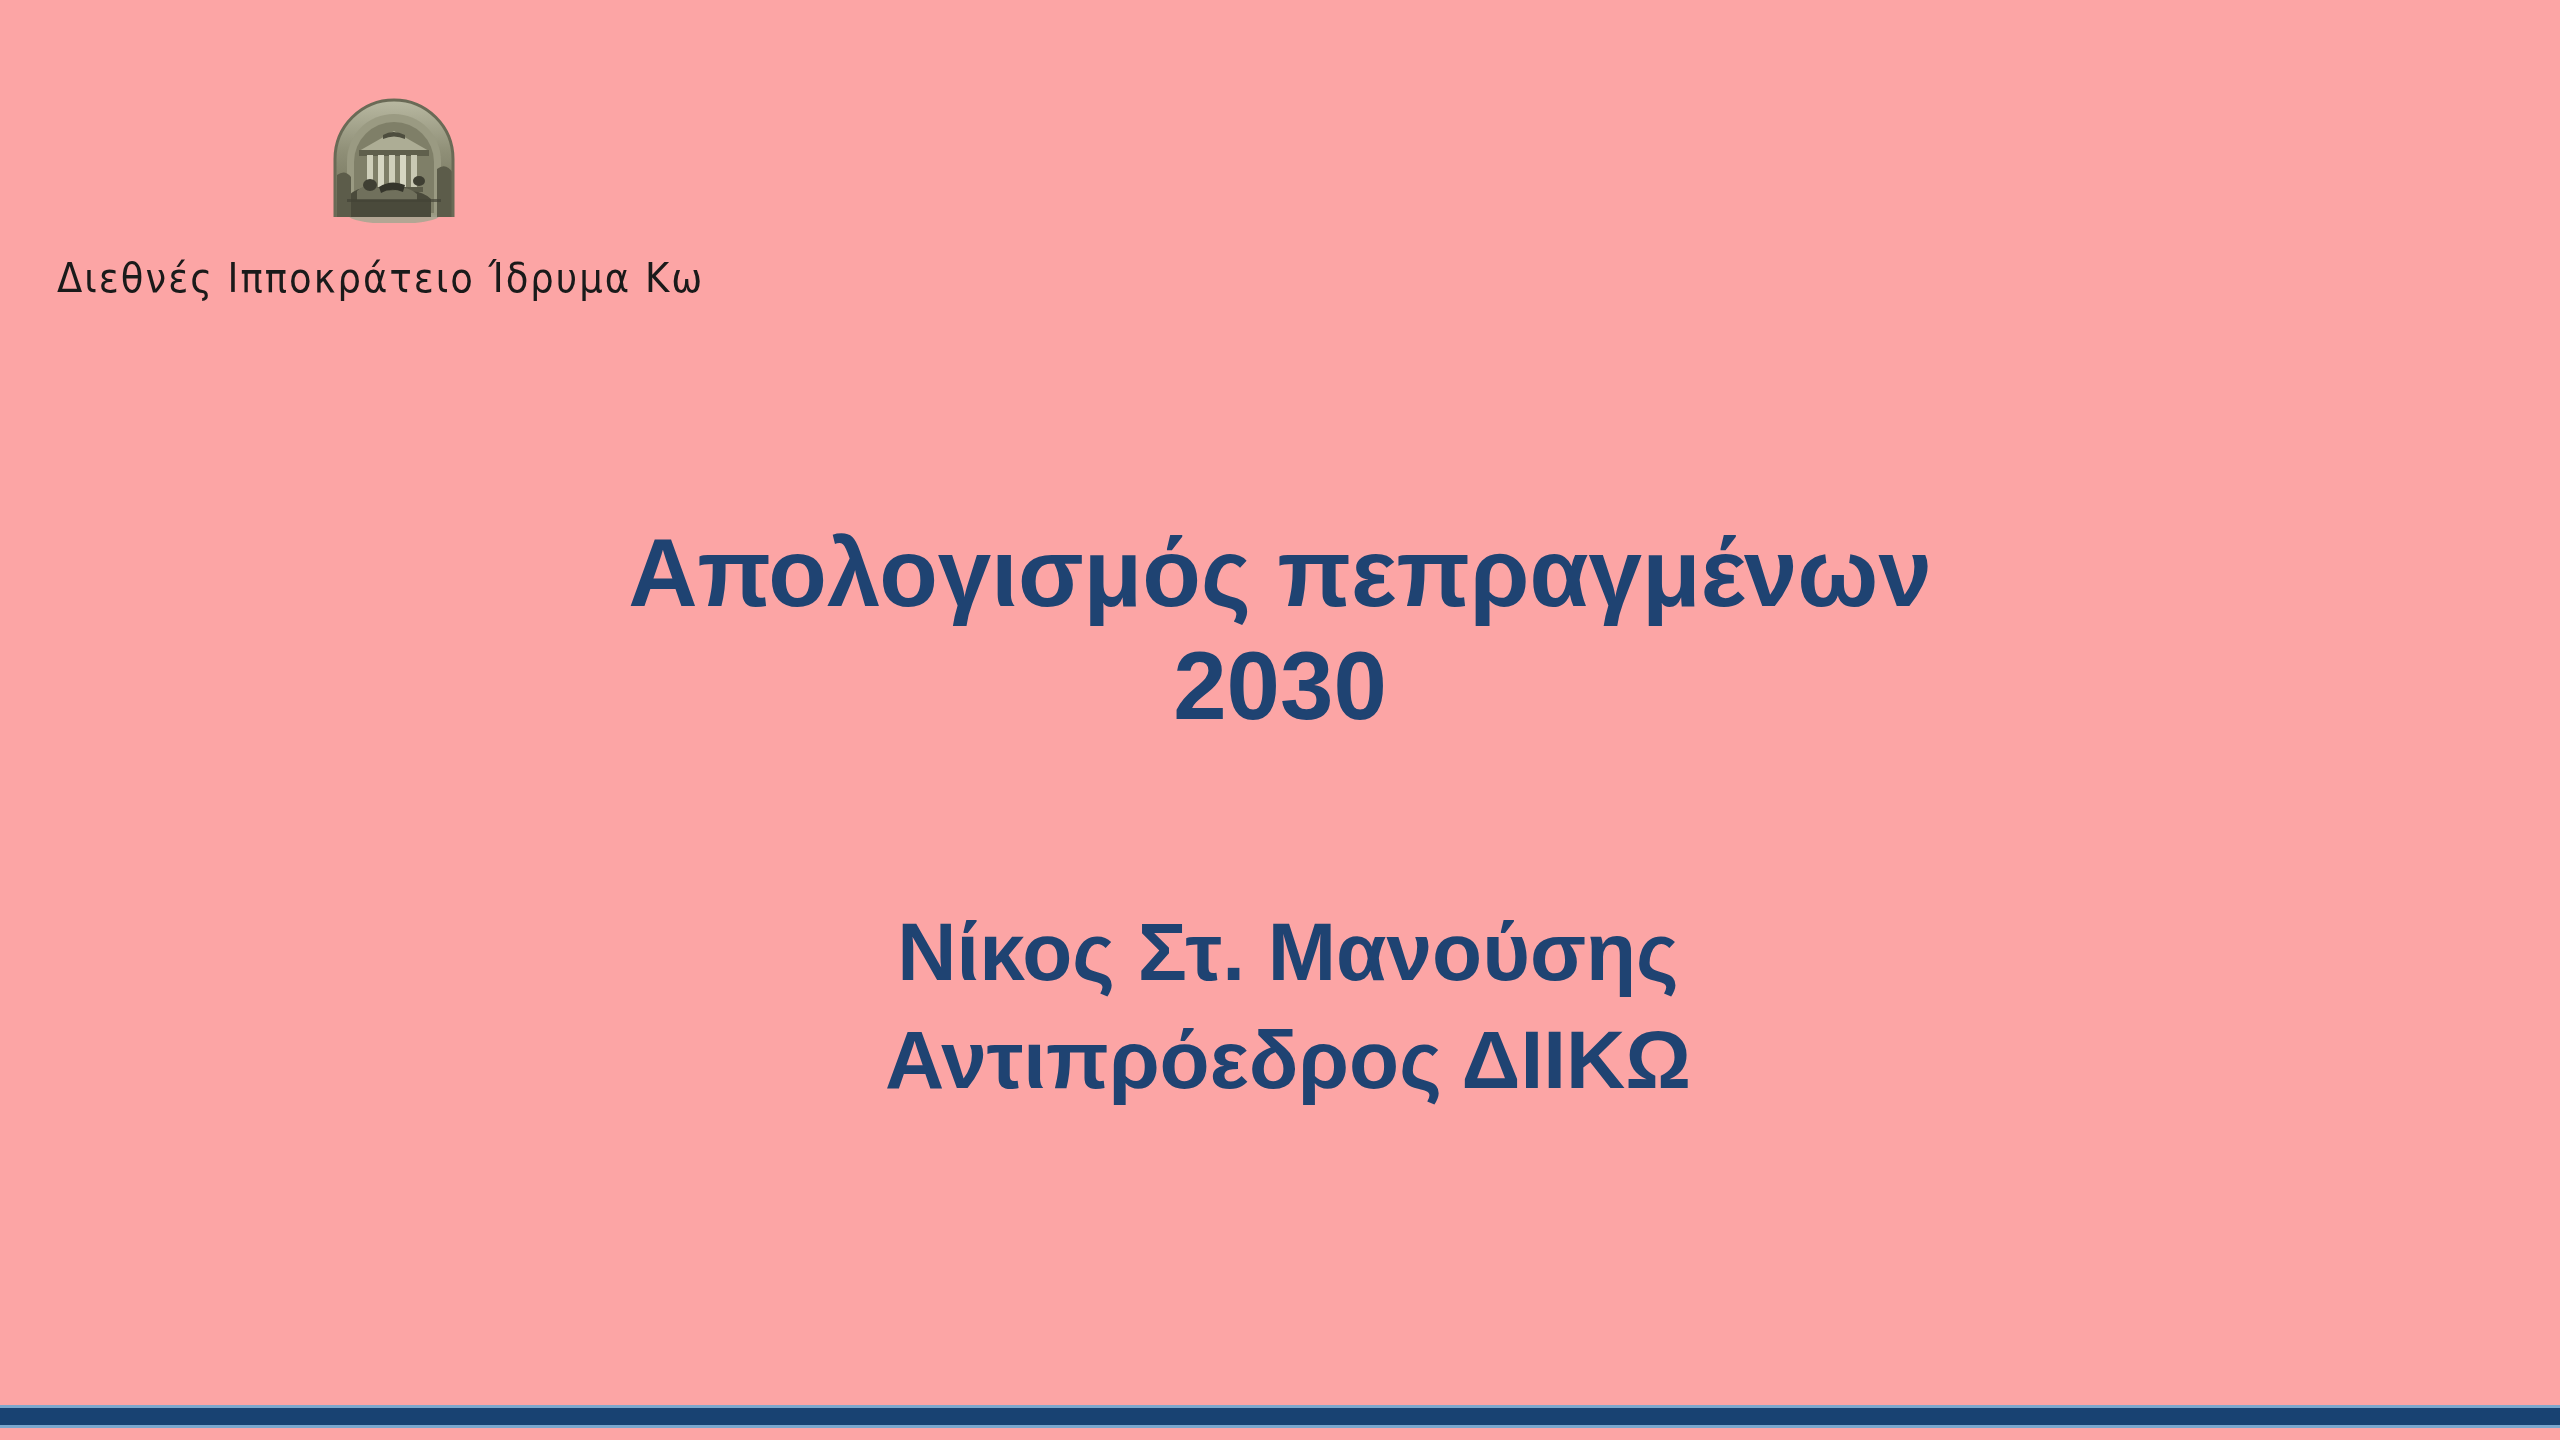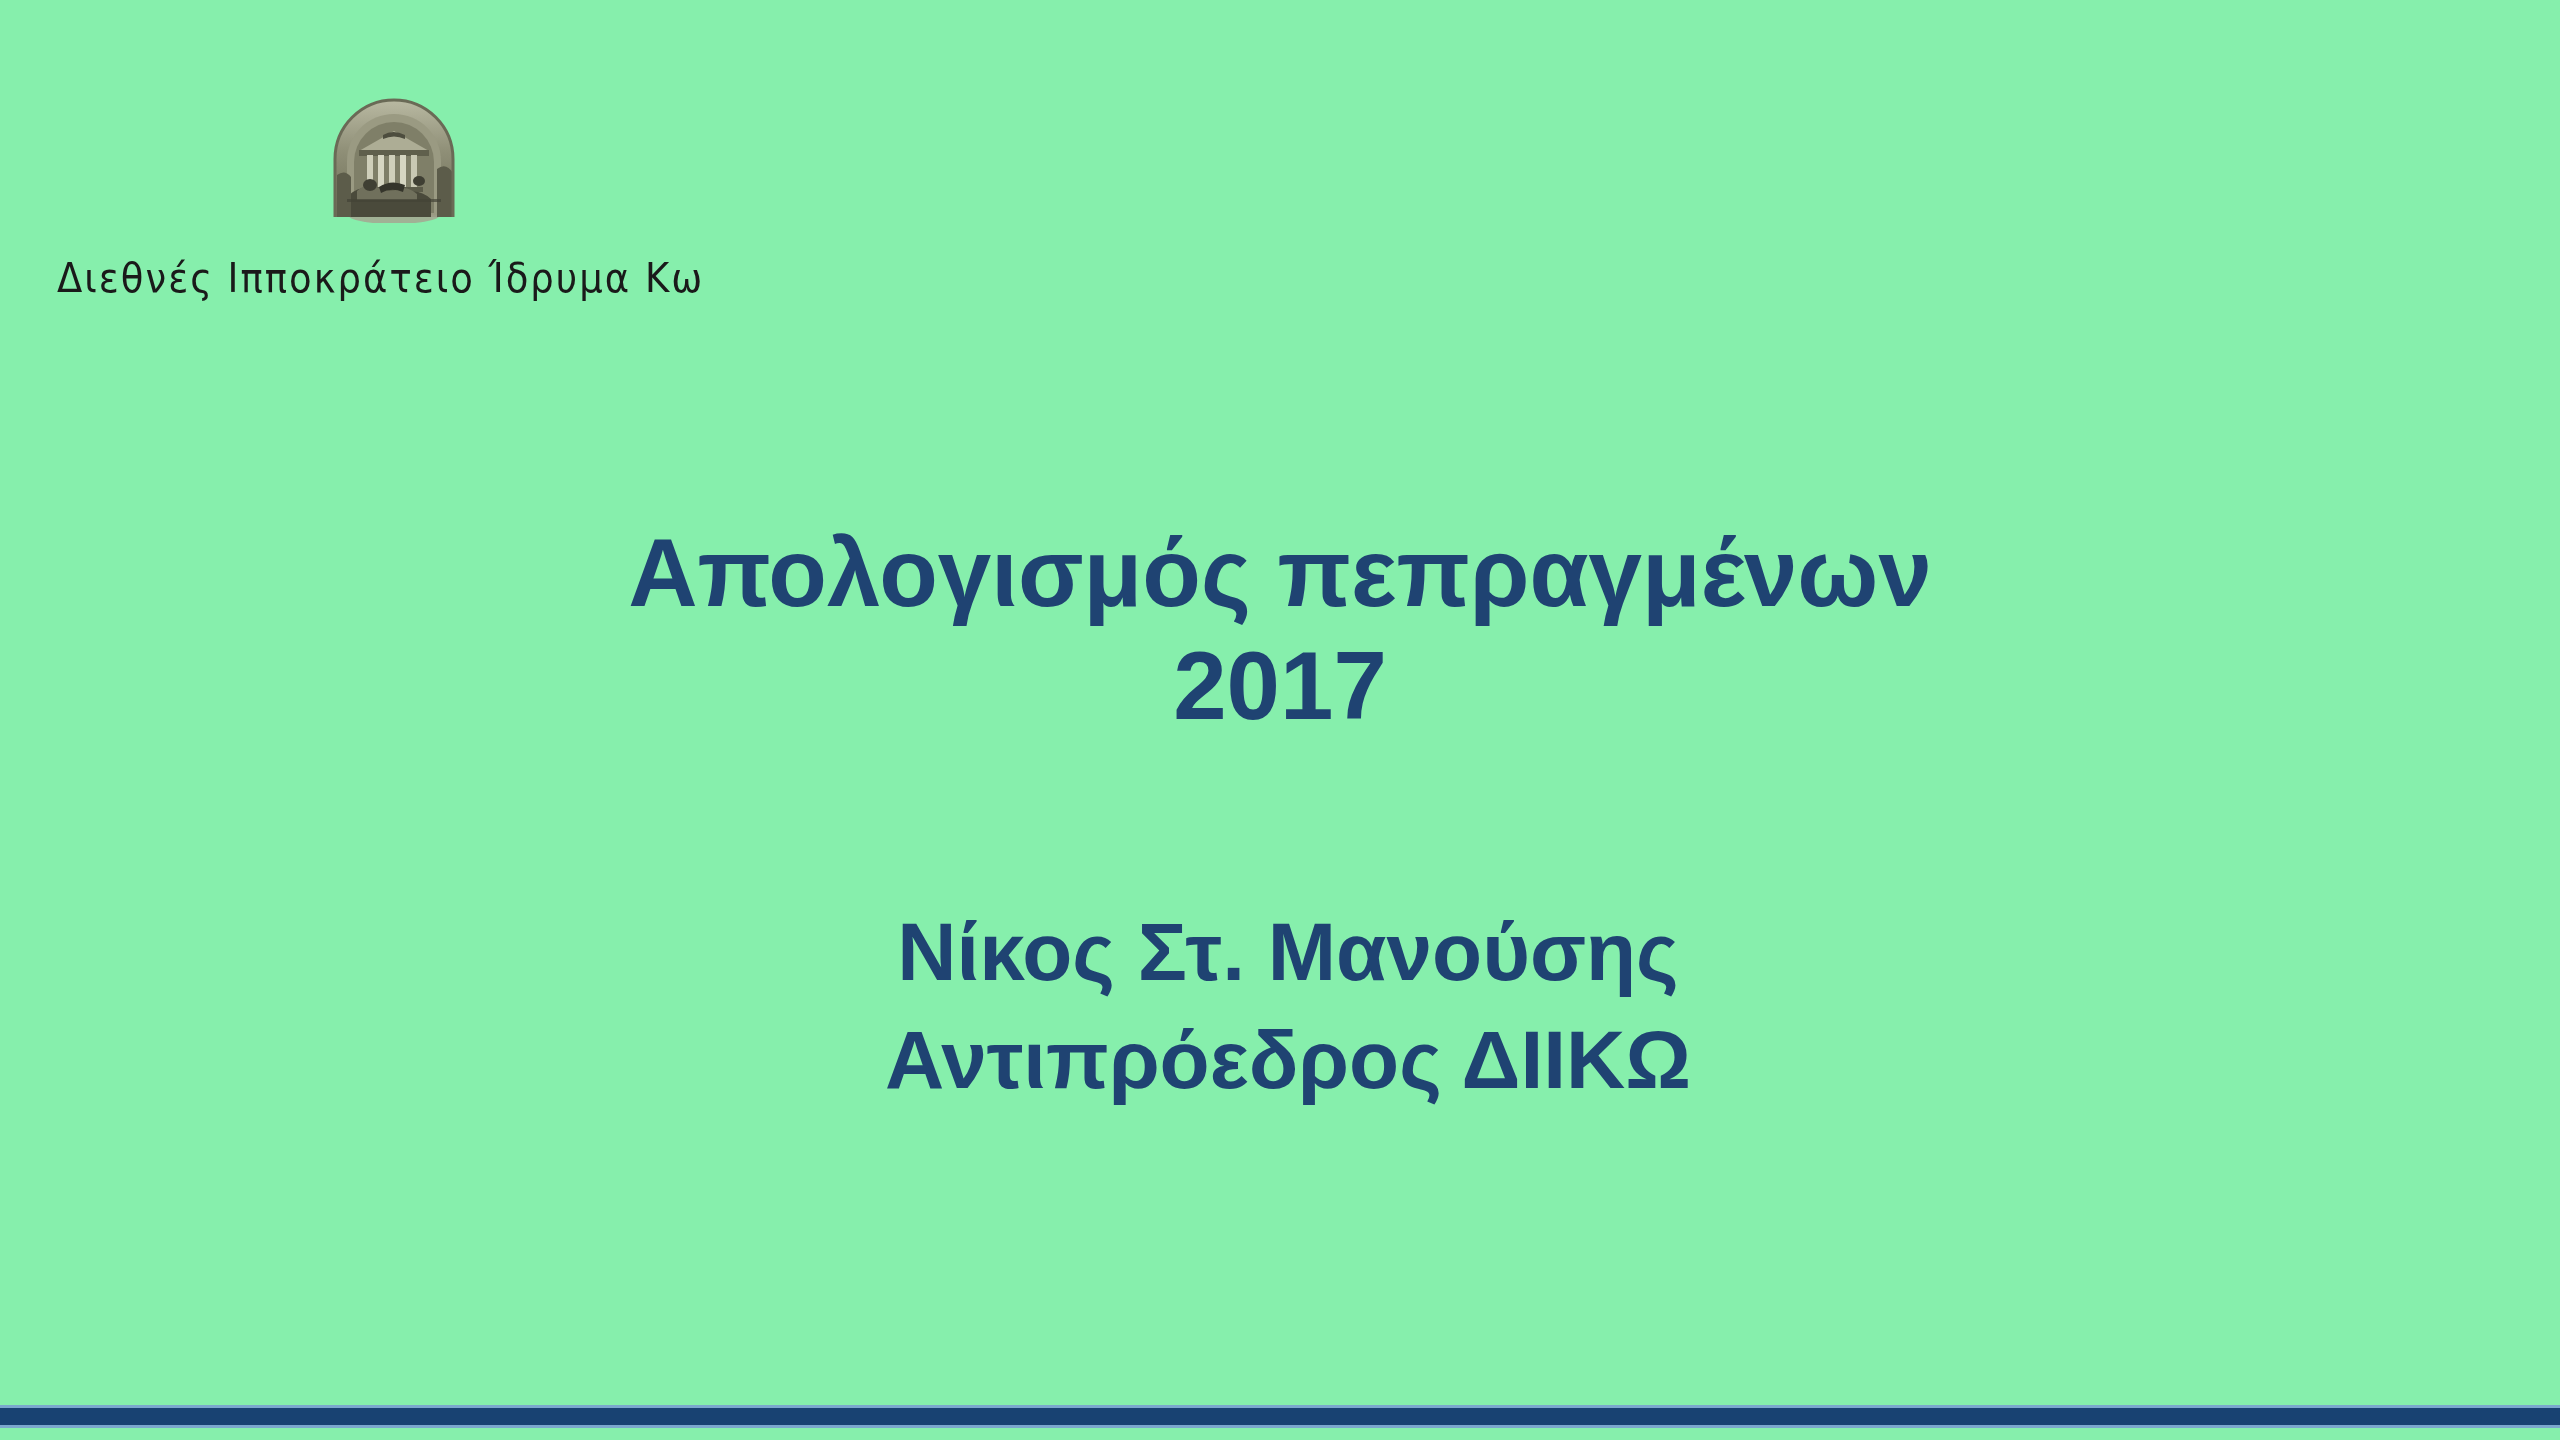"Διεθνές Ιπποκράτειο Ίδρυμα Κω" .slide { background: #86efac -> #fca5a5 }
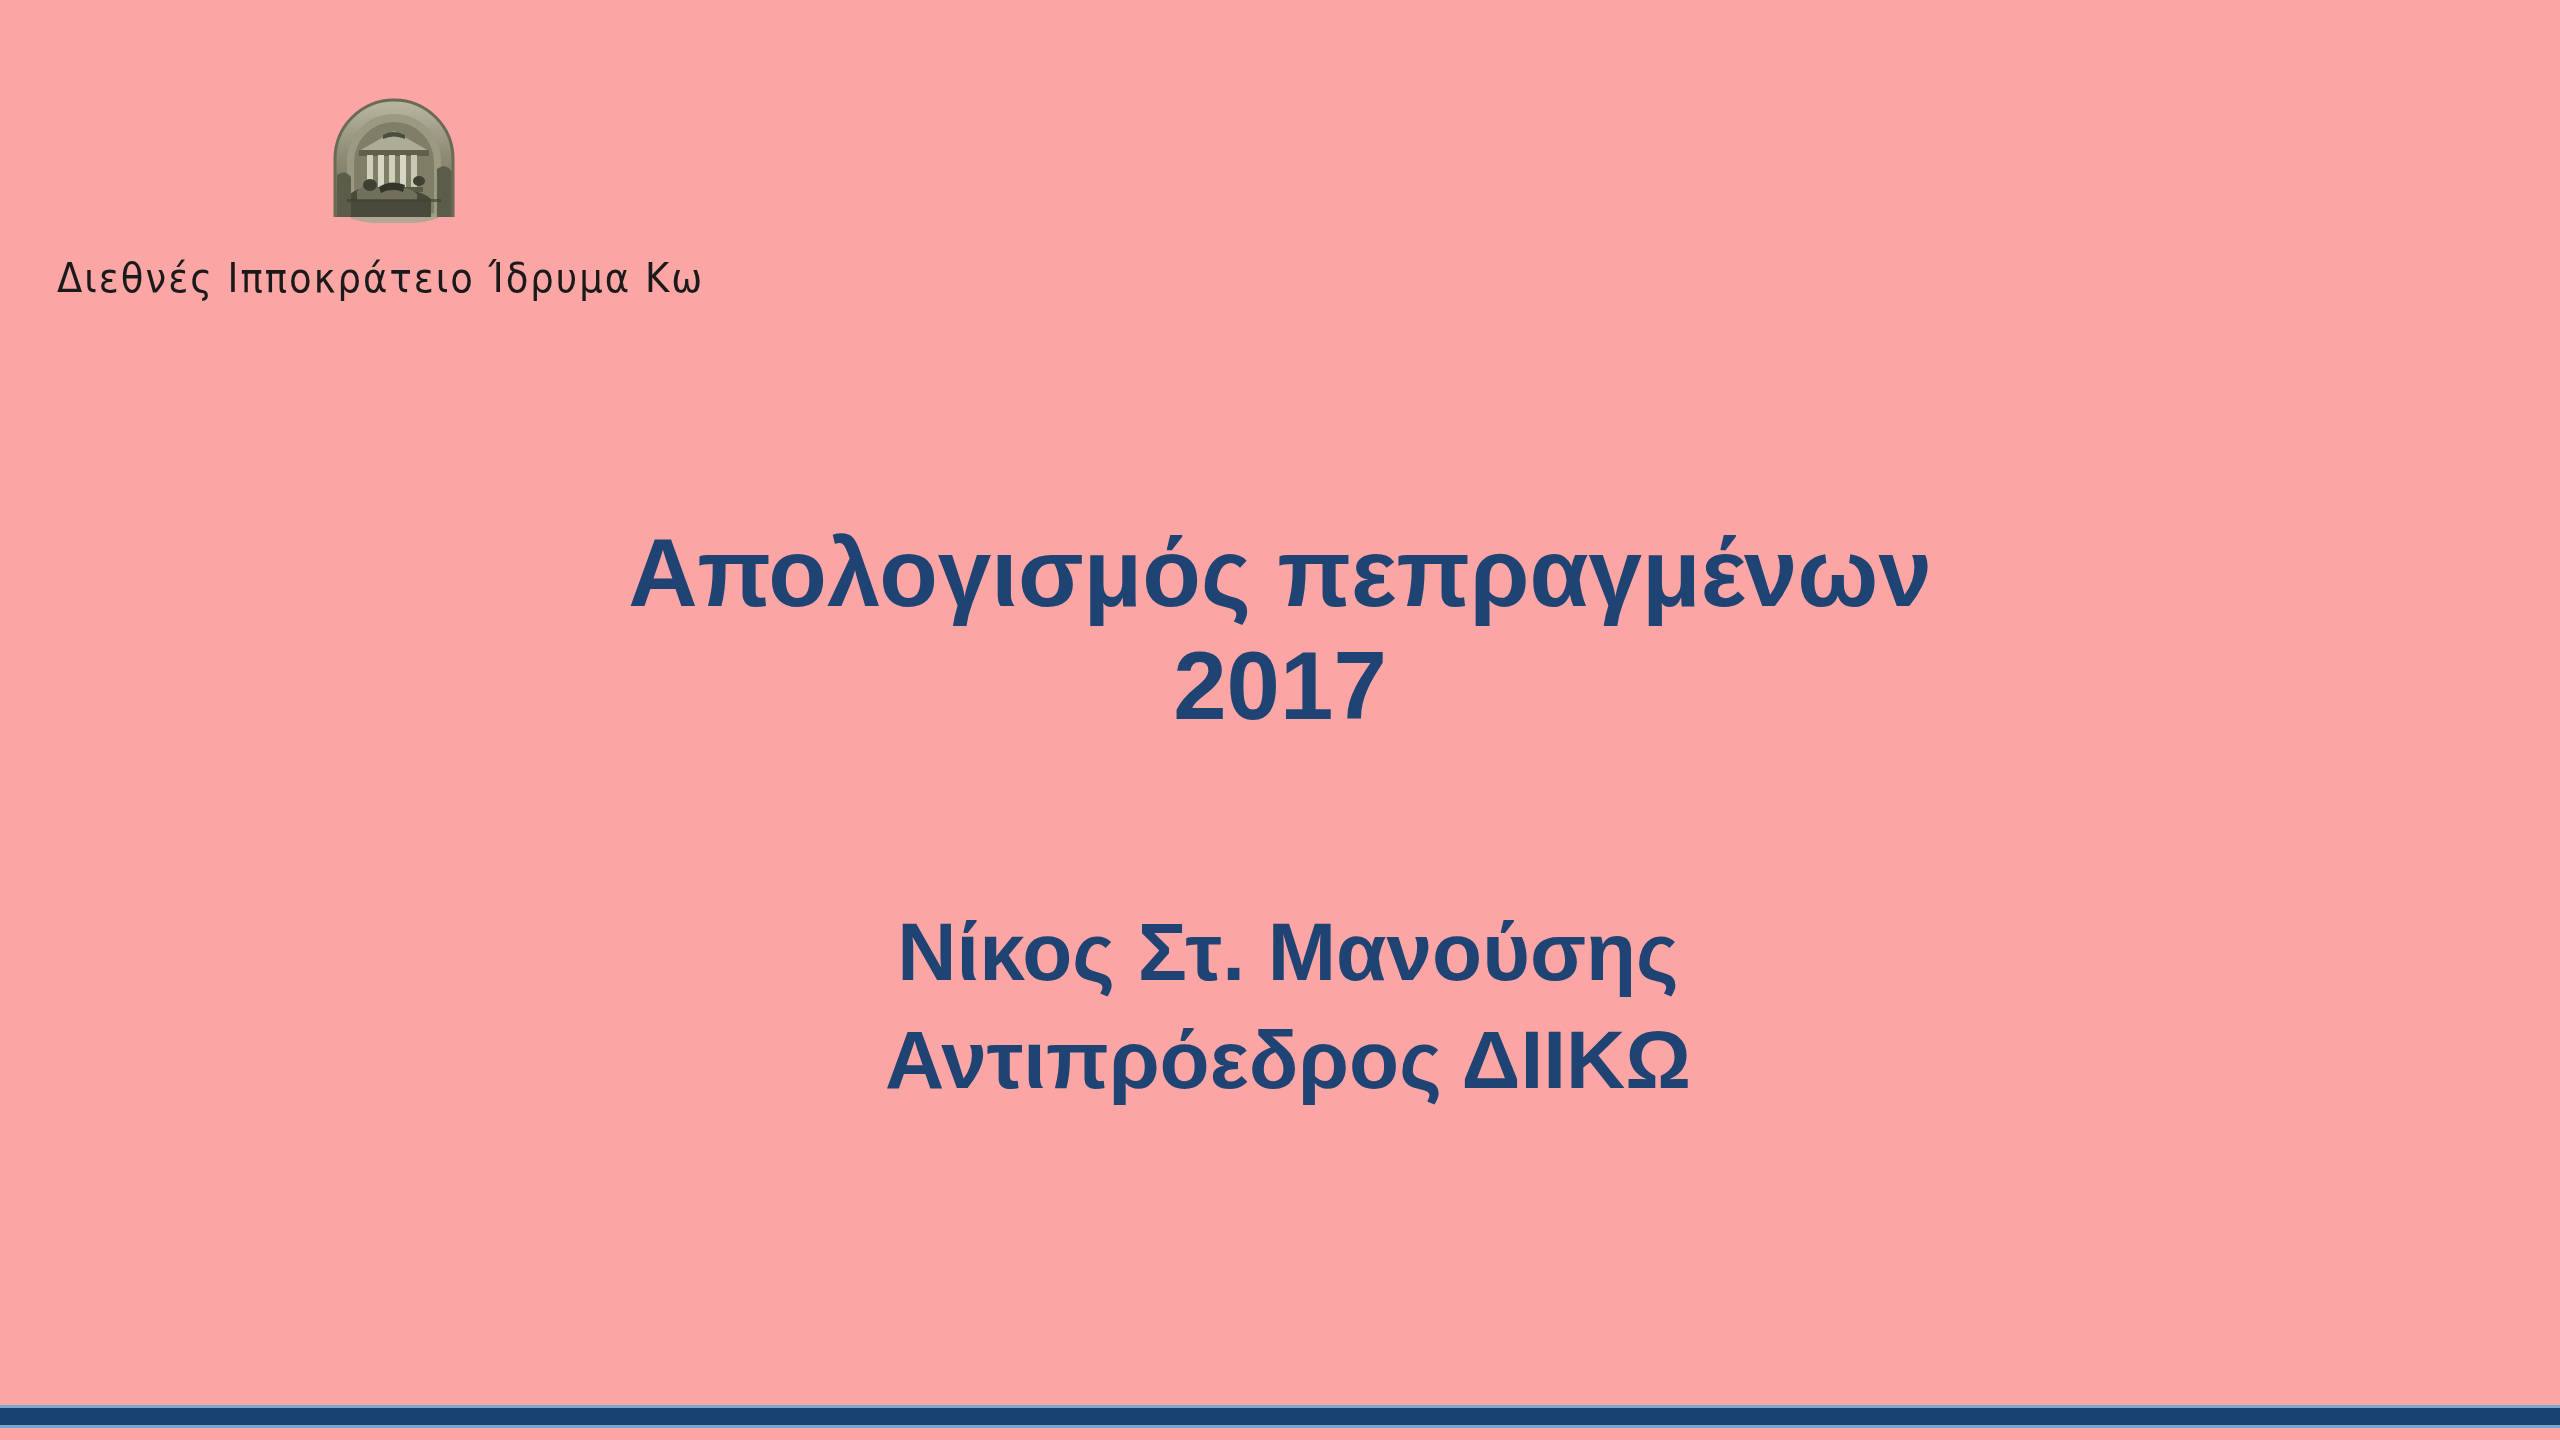"2017" div.title-line { text: 2017 -> 2030 }
